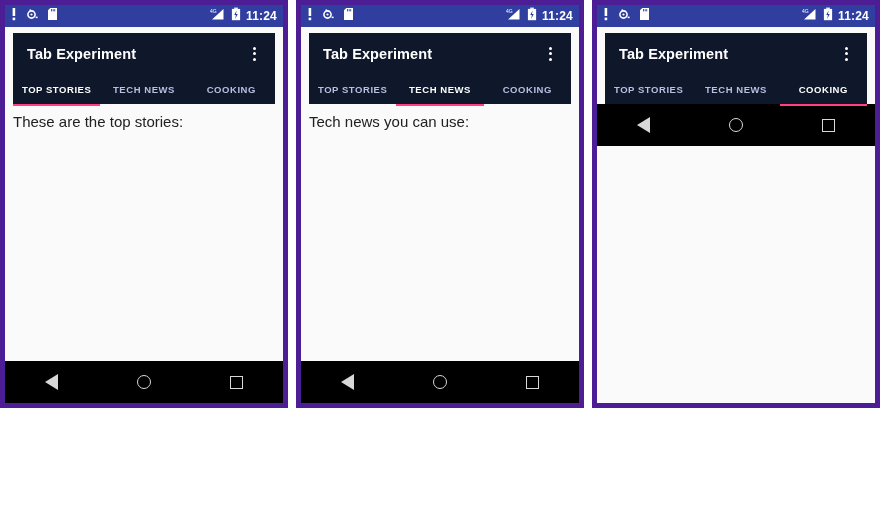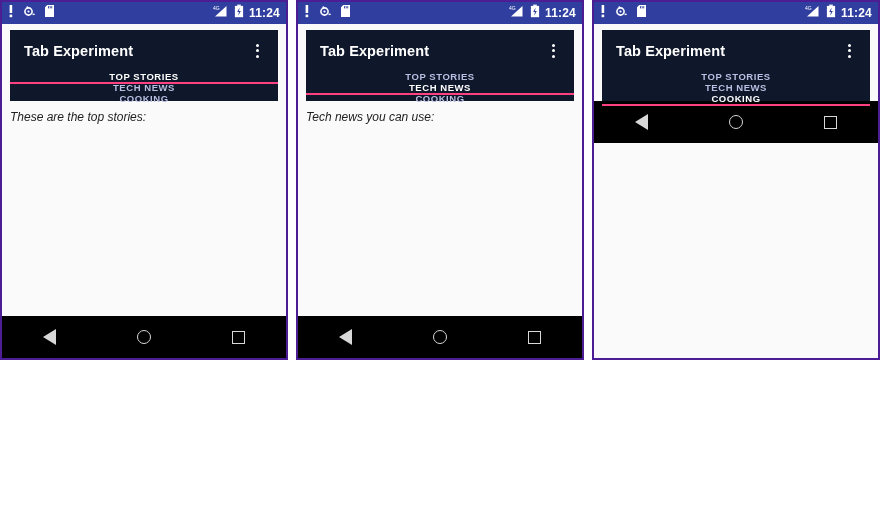"11:24" .phone { border: 2px solid #4c1d95 -> 5px solid #4c1d95; height: 360px -> 408px }
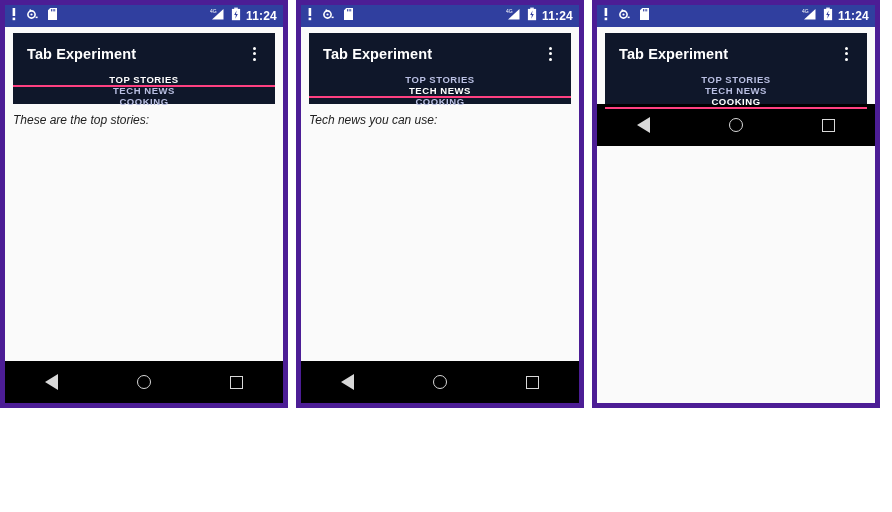"TOP STORIES" .tabs { flex-direction: column -> none }
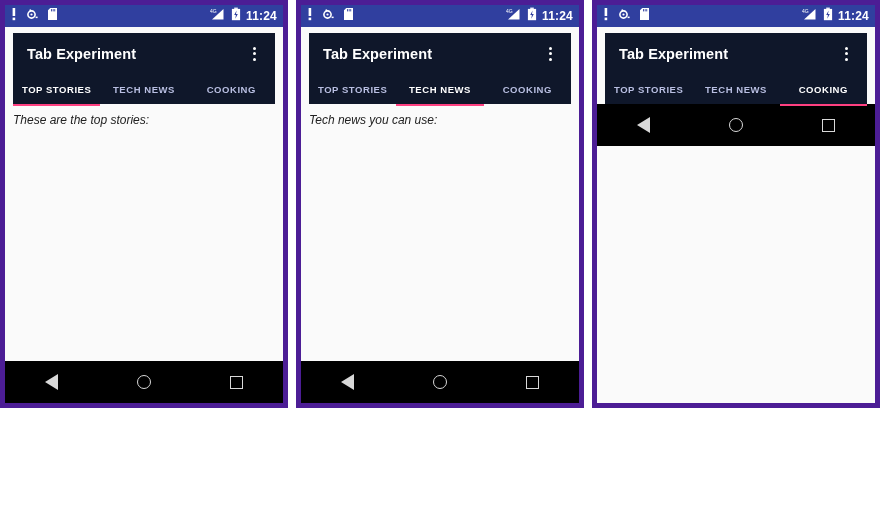"These are the top stories:" .content-text { font-size: 12px -> 15px; font-style: italic -> none }
